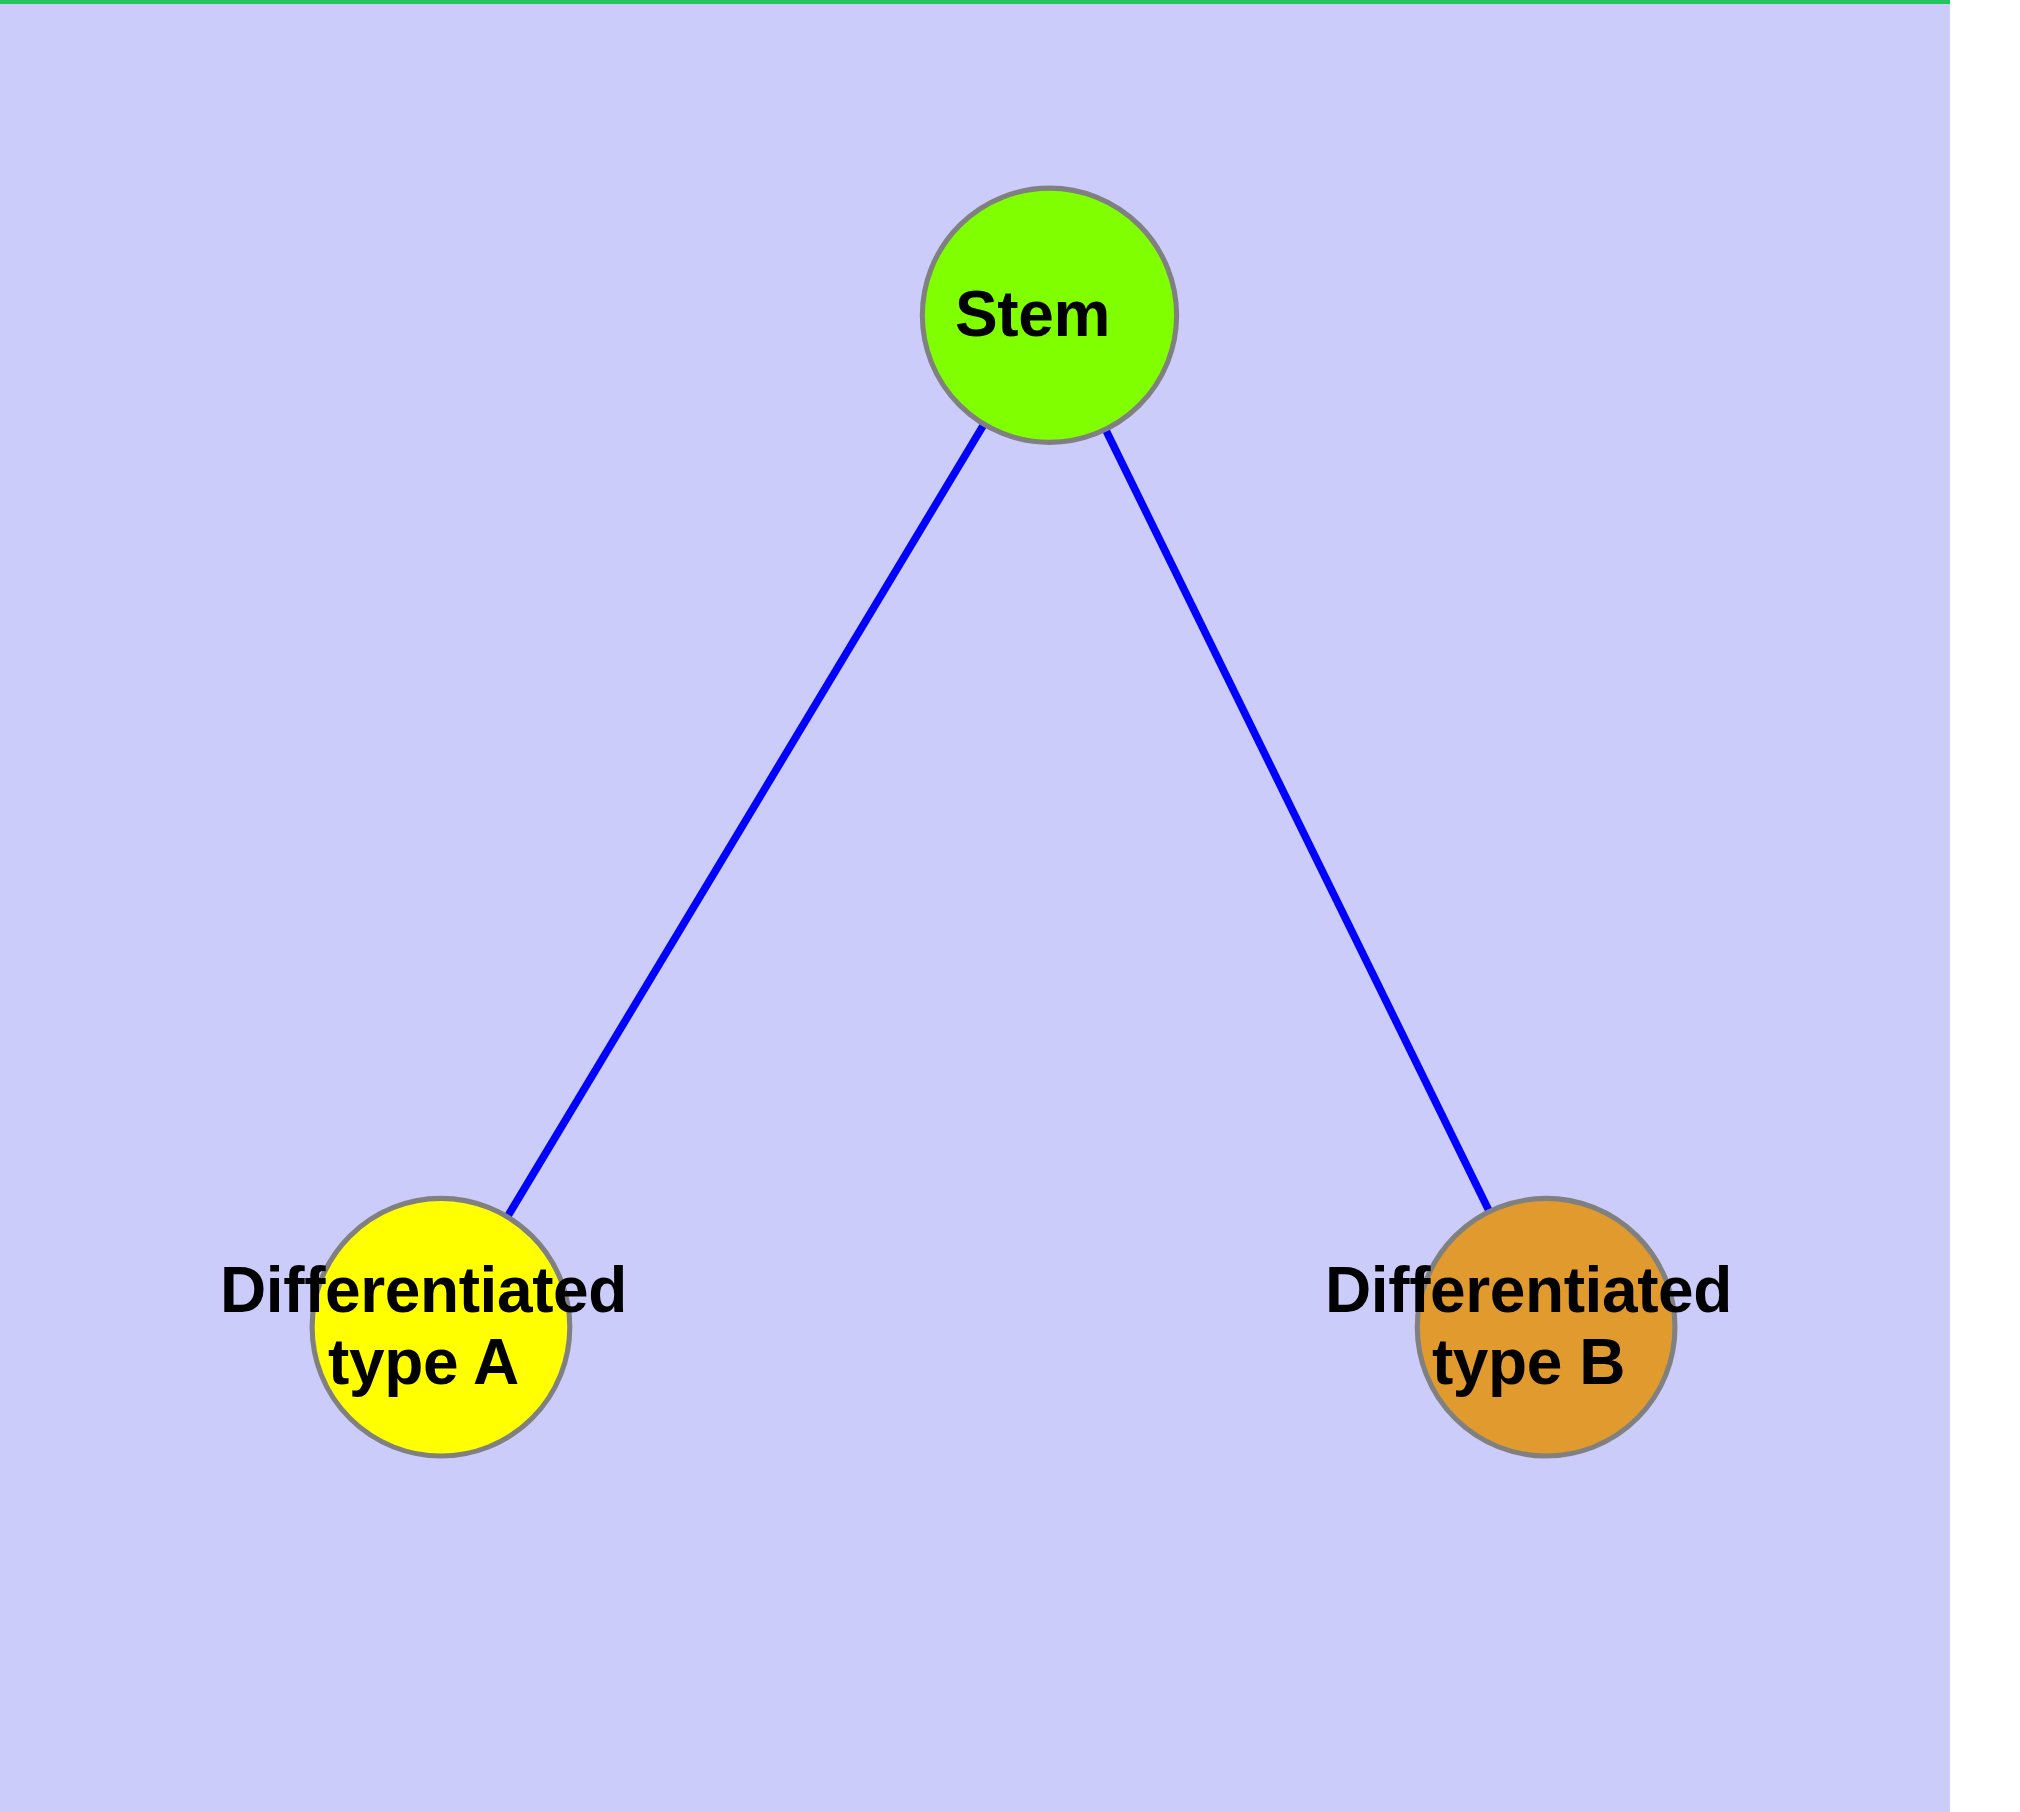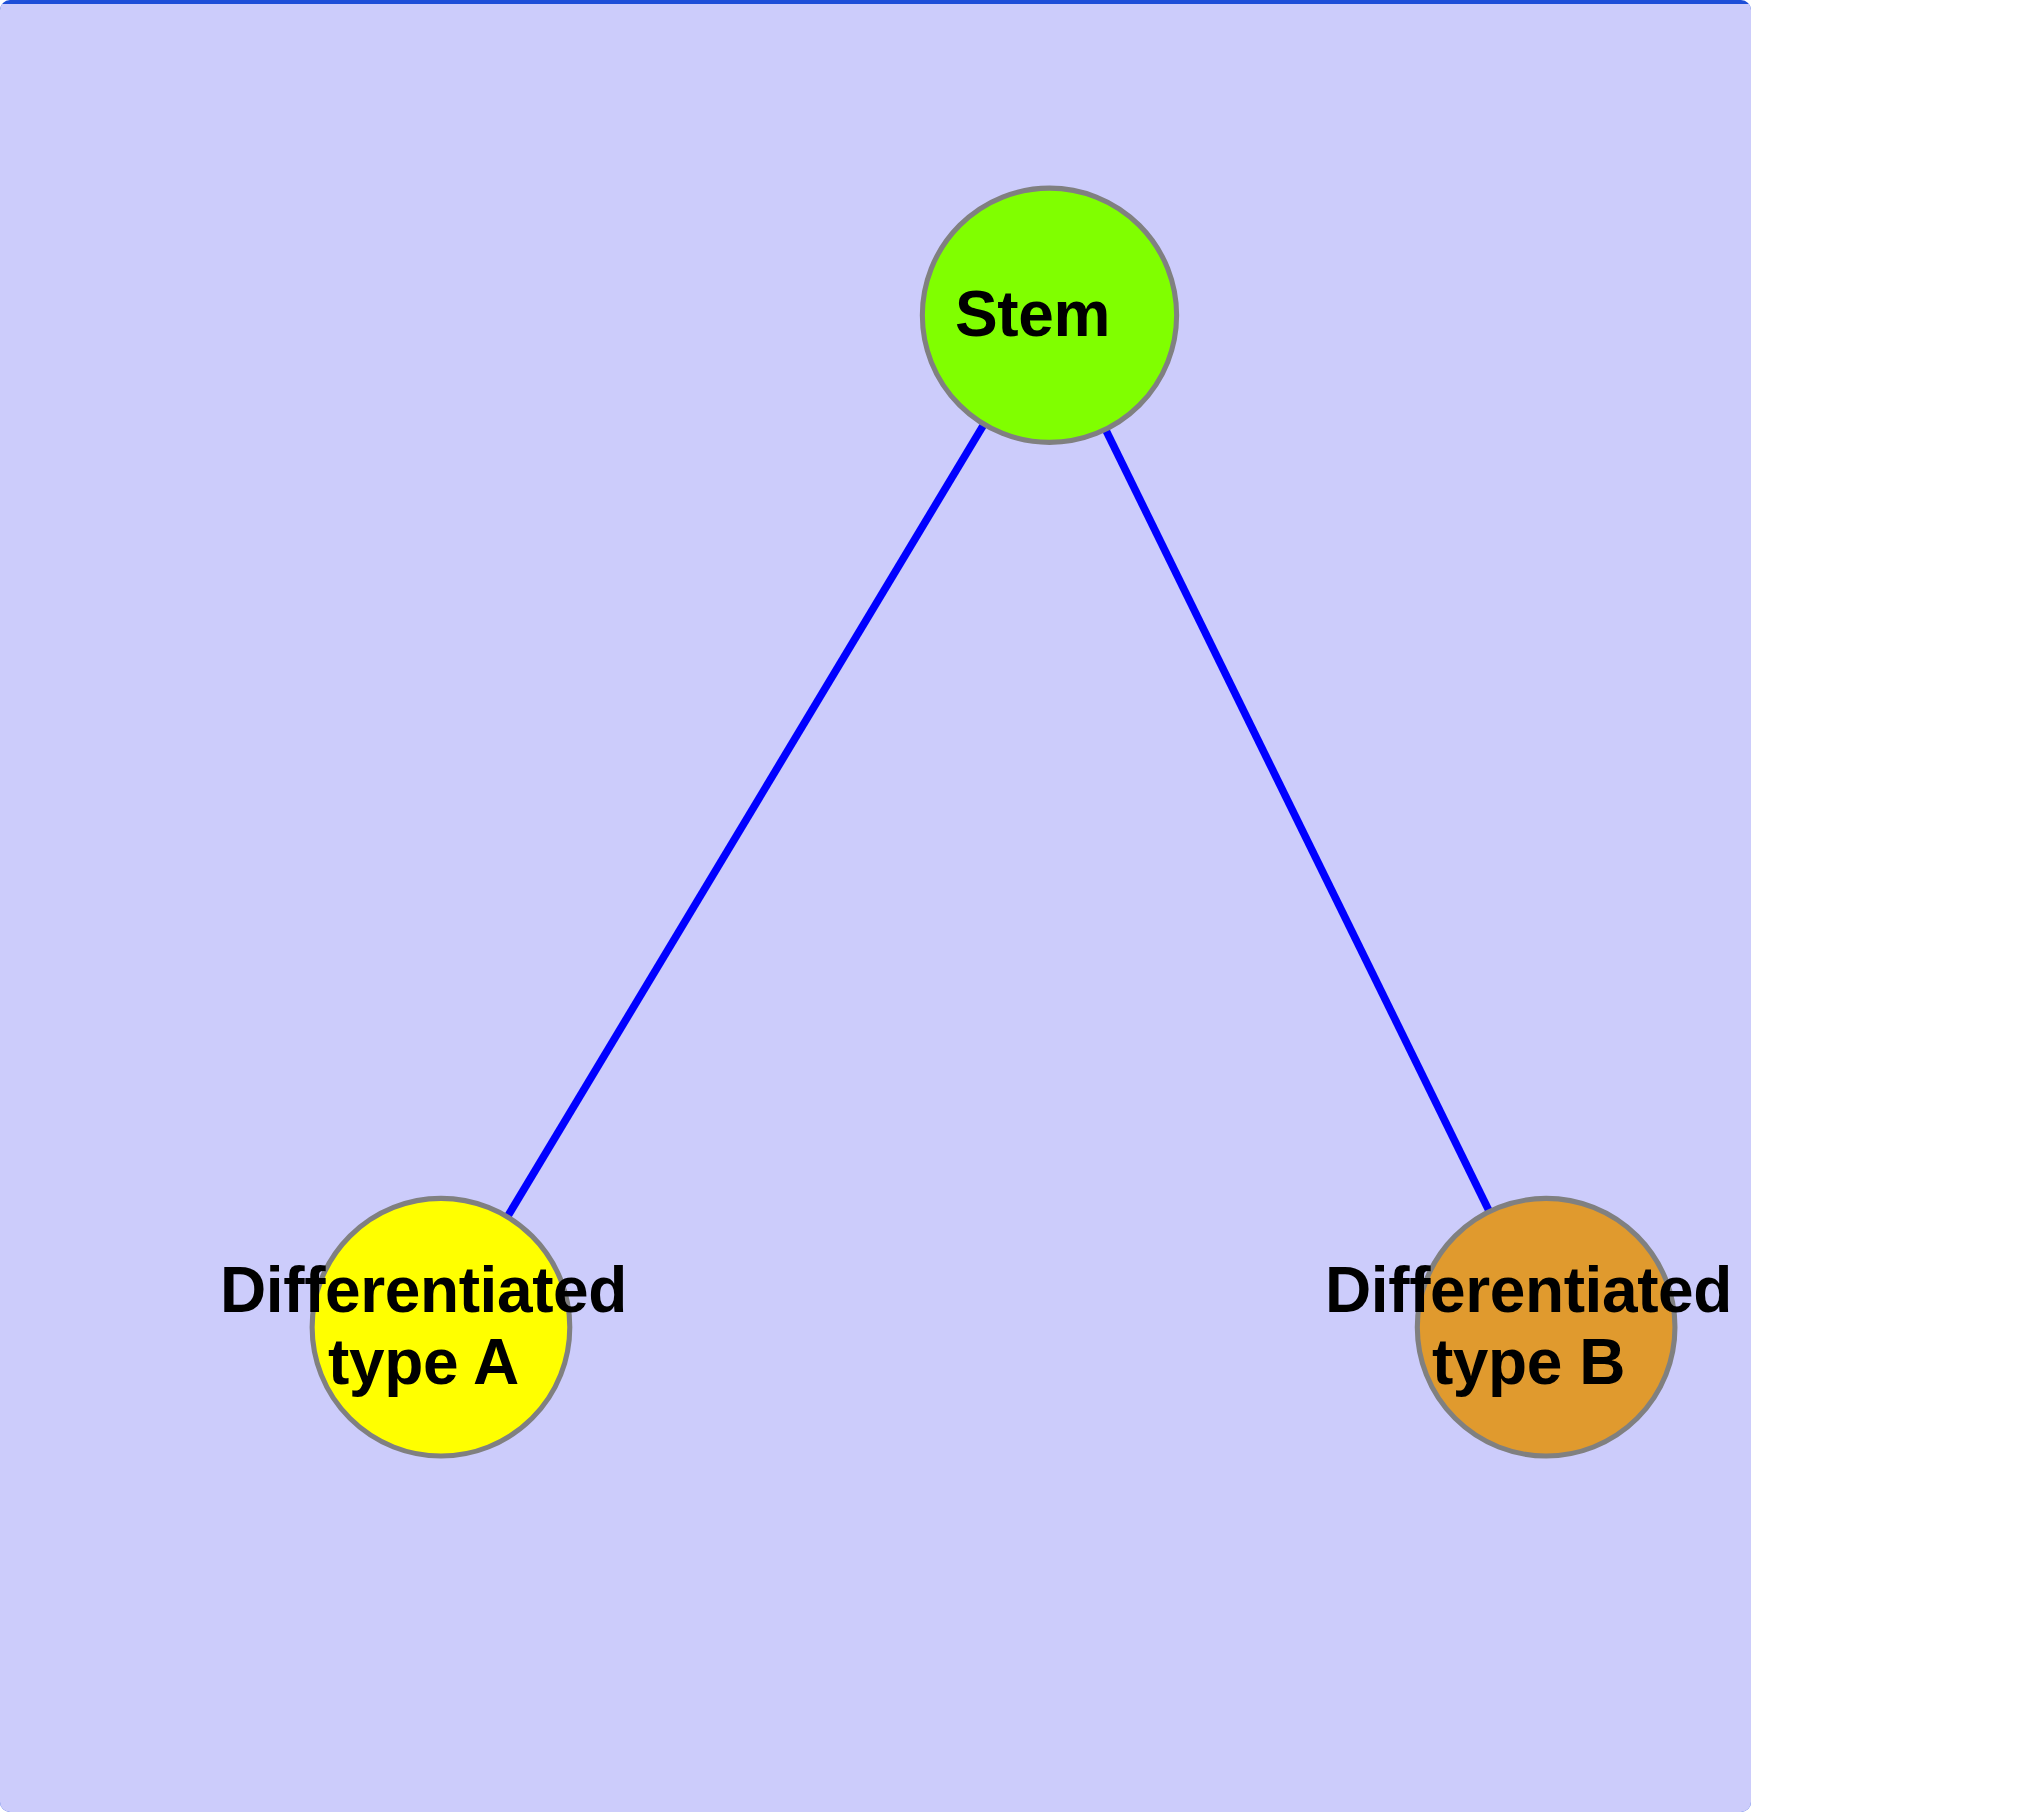"Stem" #canvas { background: #1d4ed8 -> #22c55e; border-radius: 10px -> none; width: 1751px -> 1950px }
